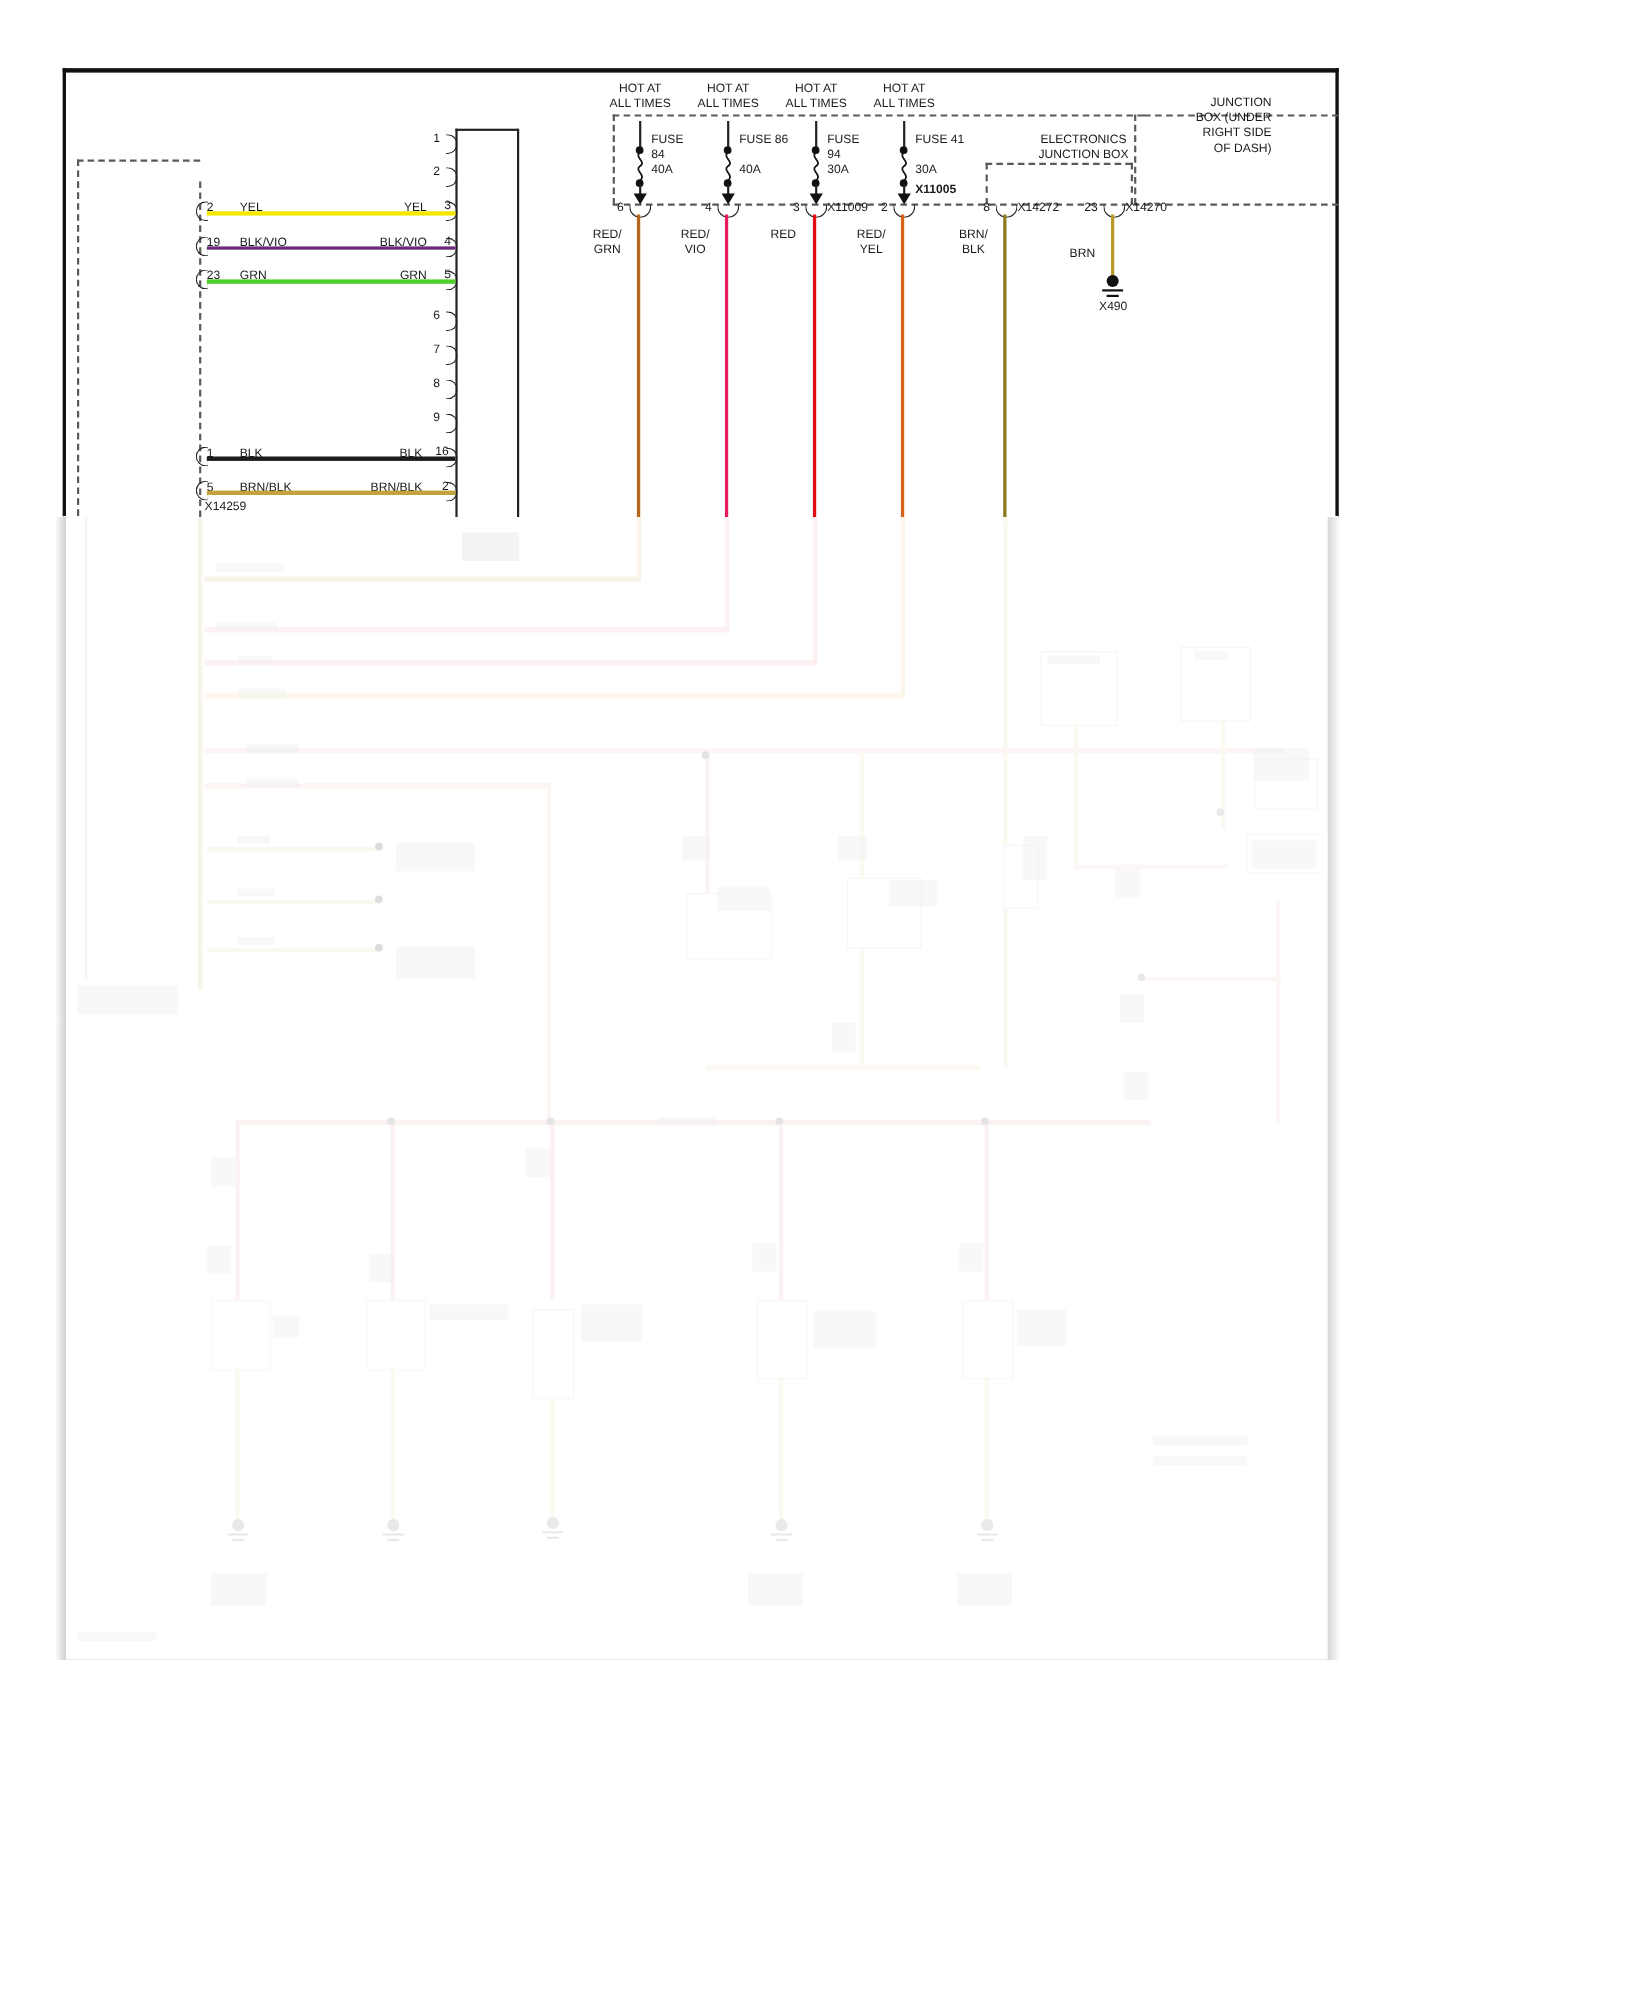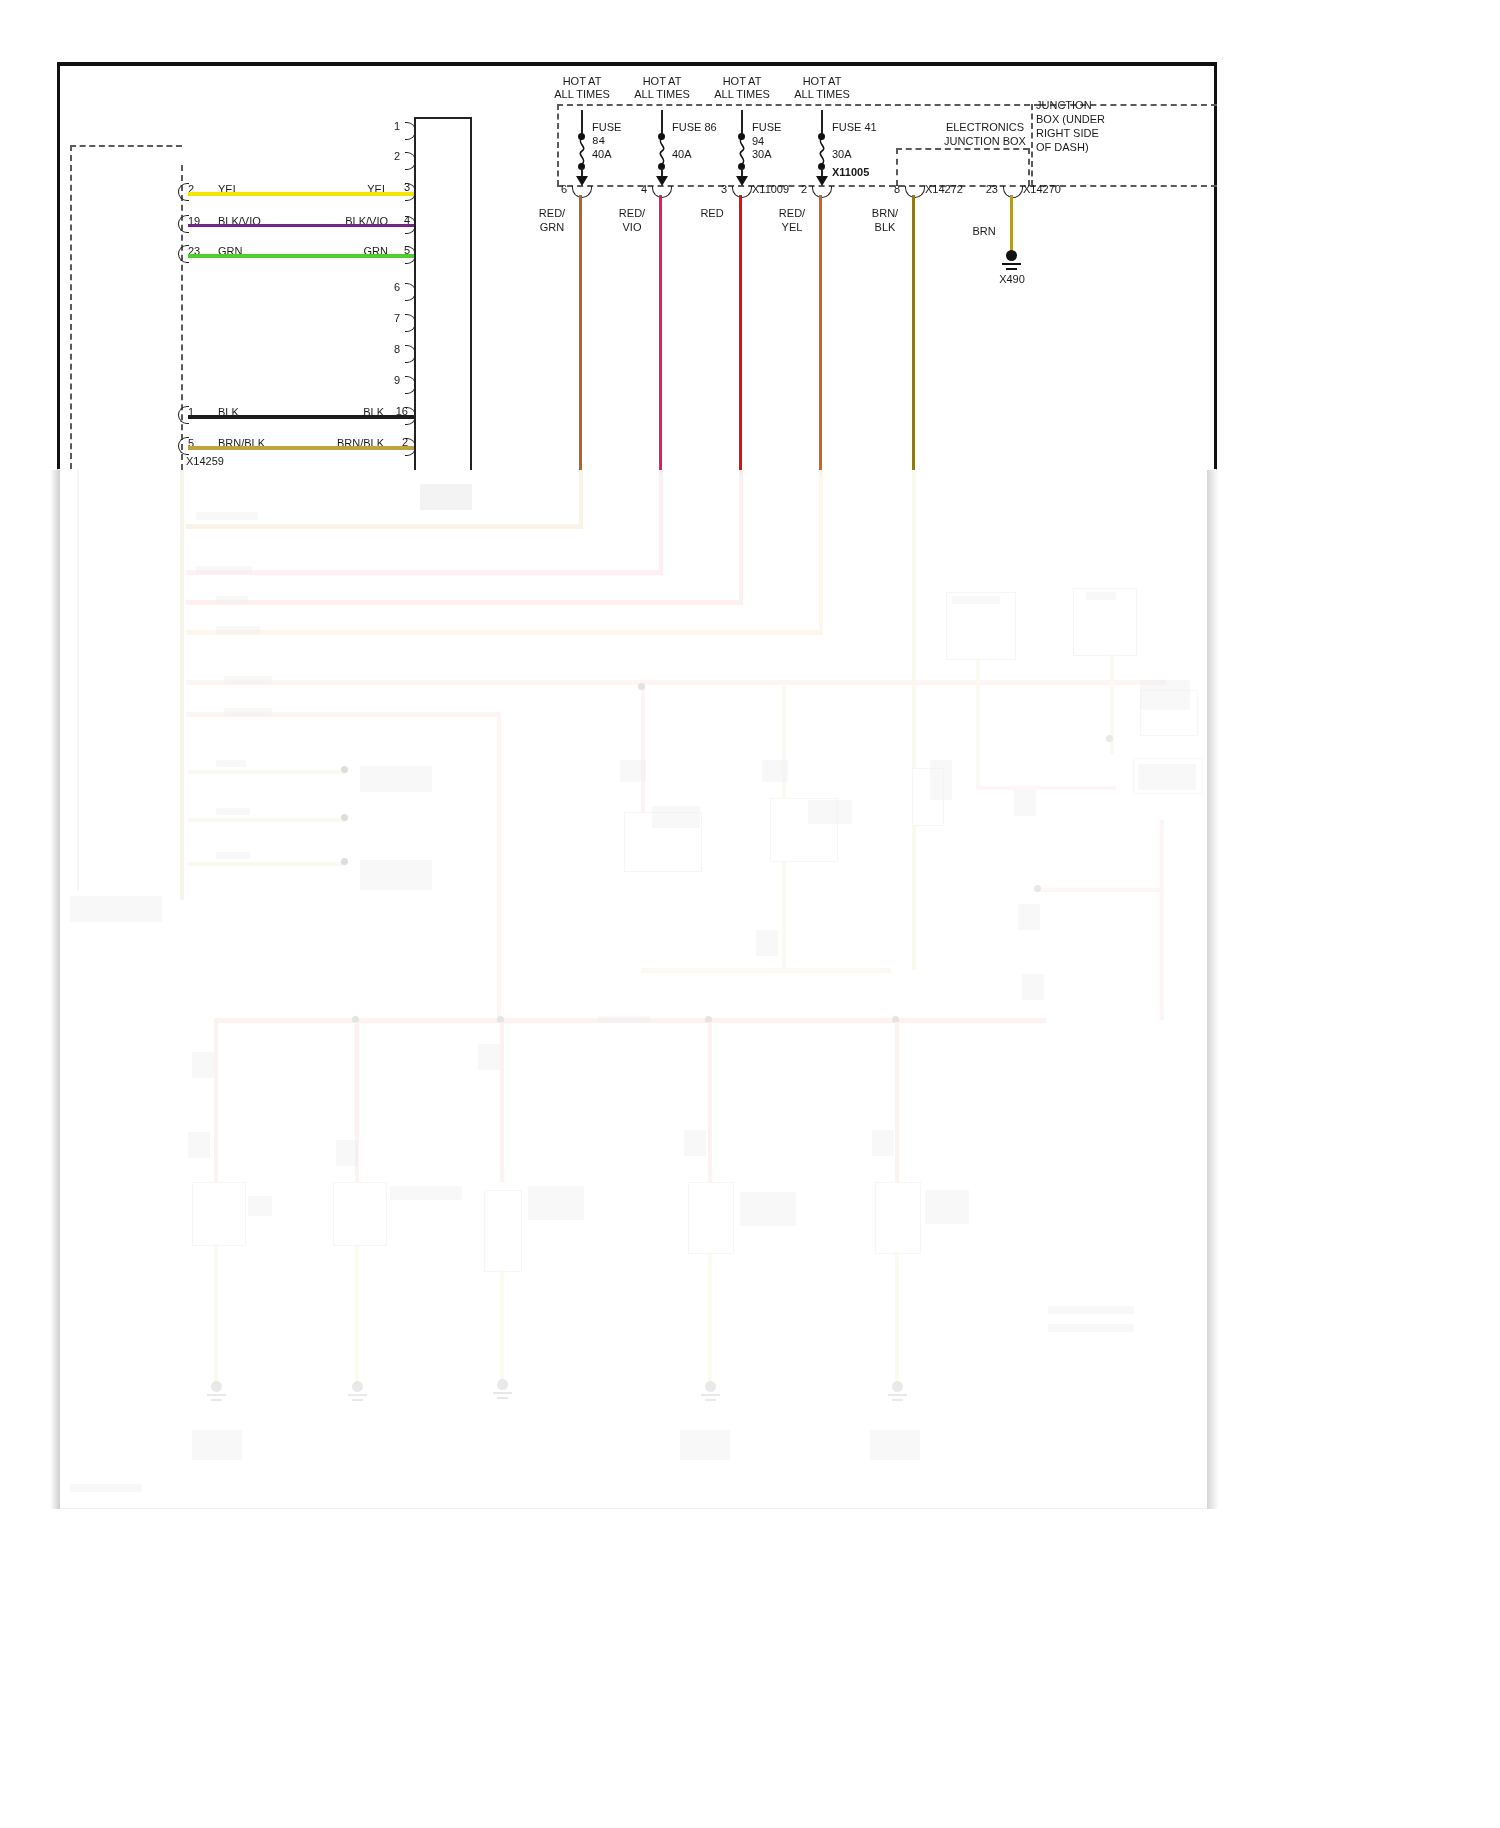"JUNCTION" div.txt { text-align: none -> right; top: 98px -> 86px }
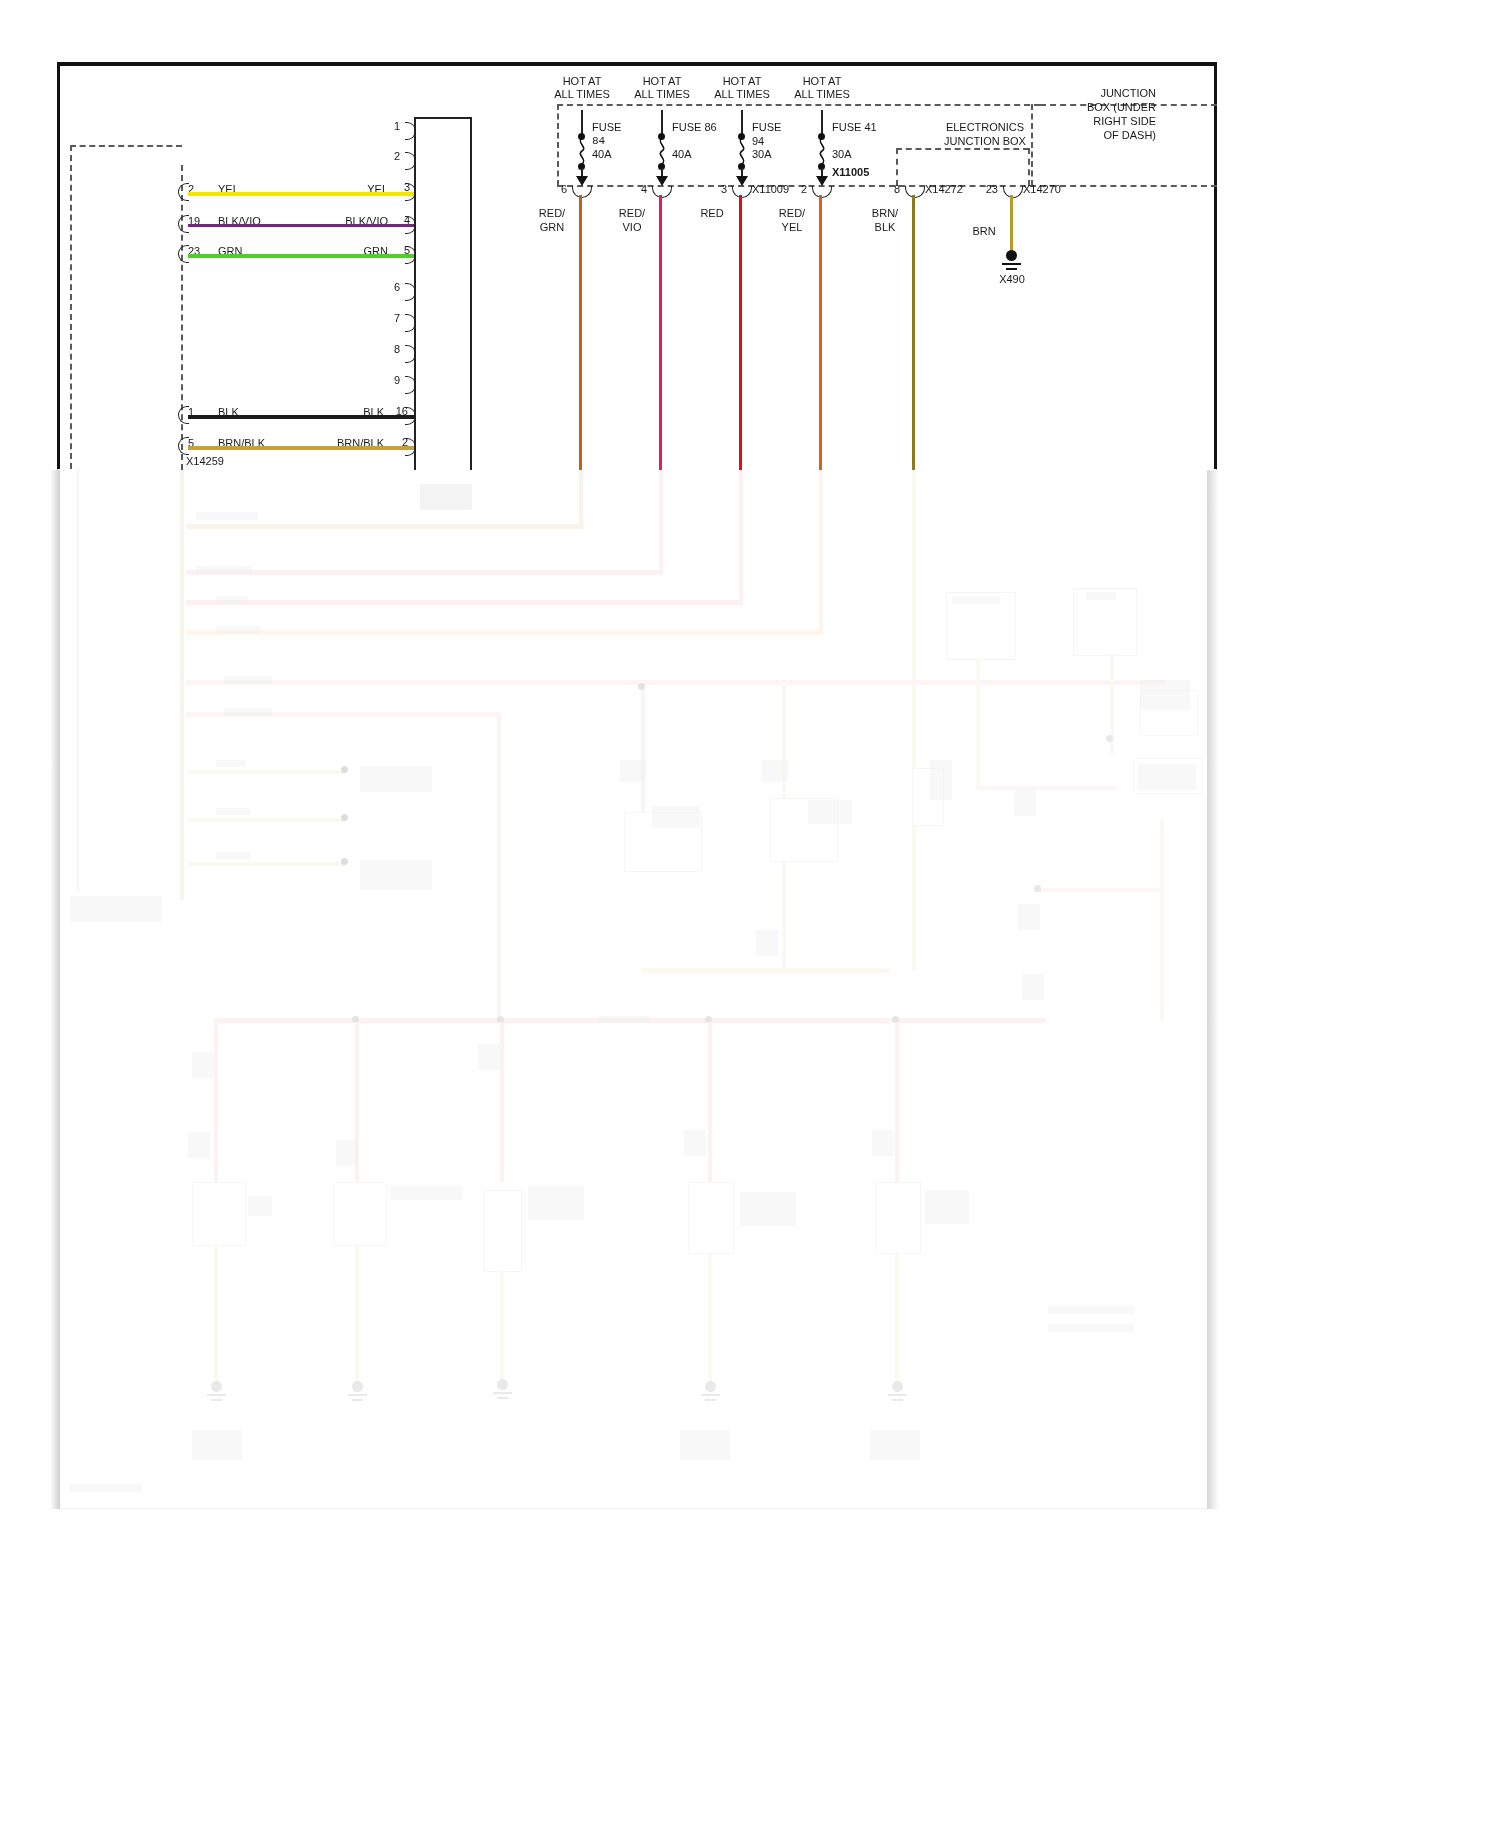"84" div.txt { font-family: Liberation Mono, monospace -> none }
